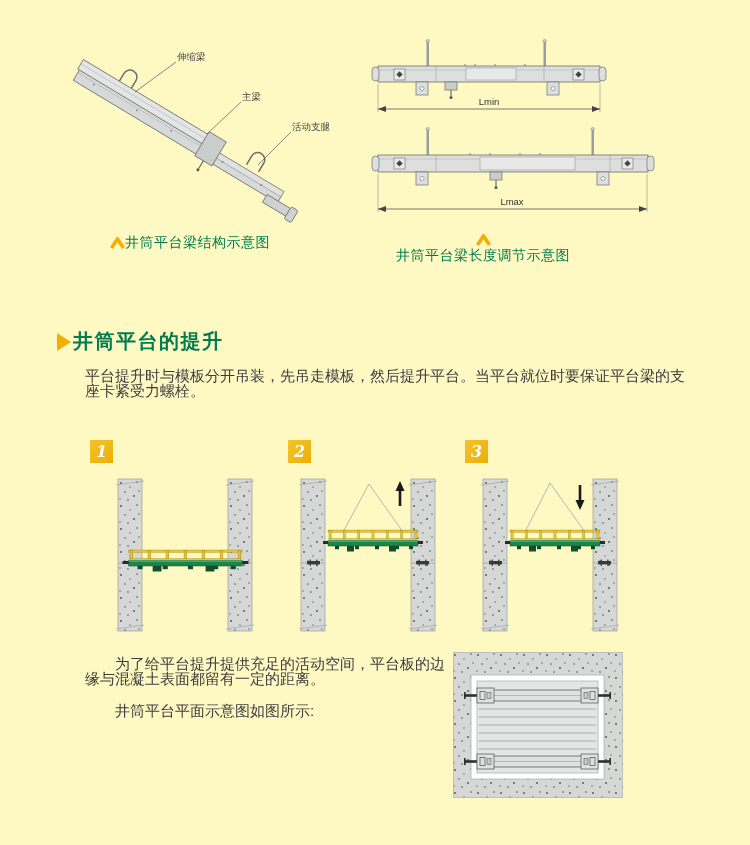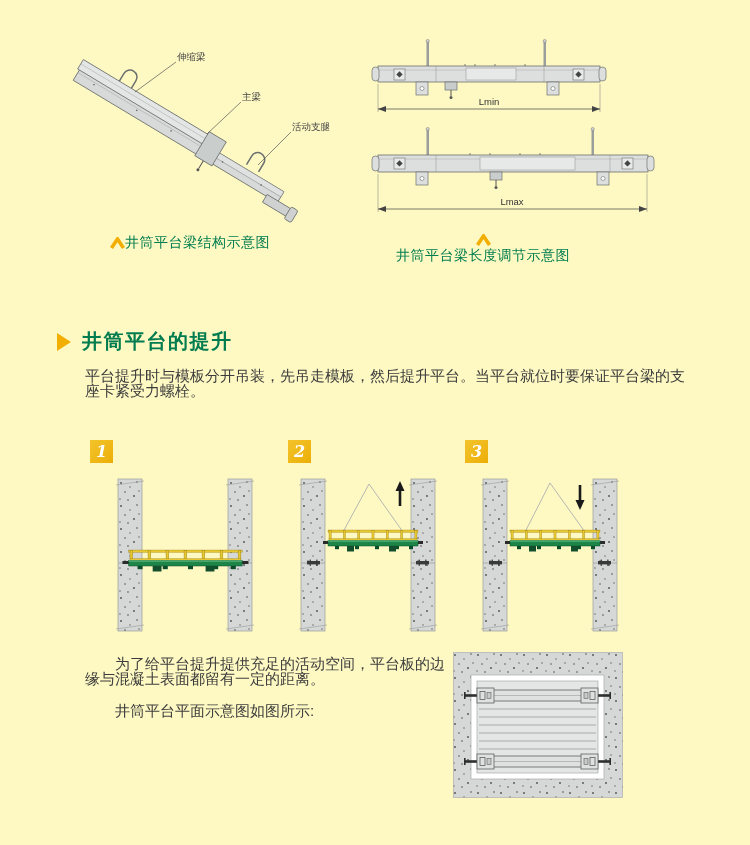"井筒平台的提升" .section-header { gap: 11px -> 2px }
